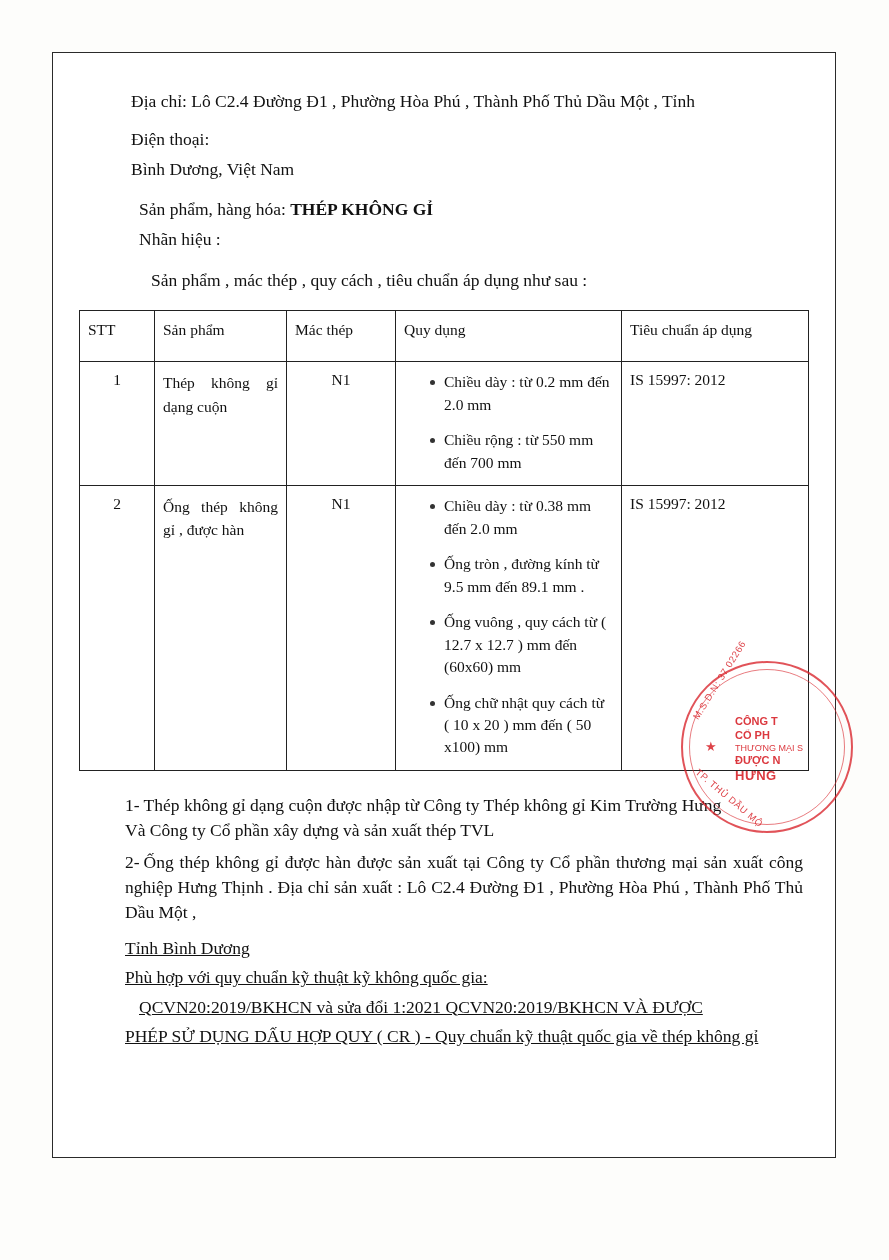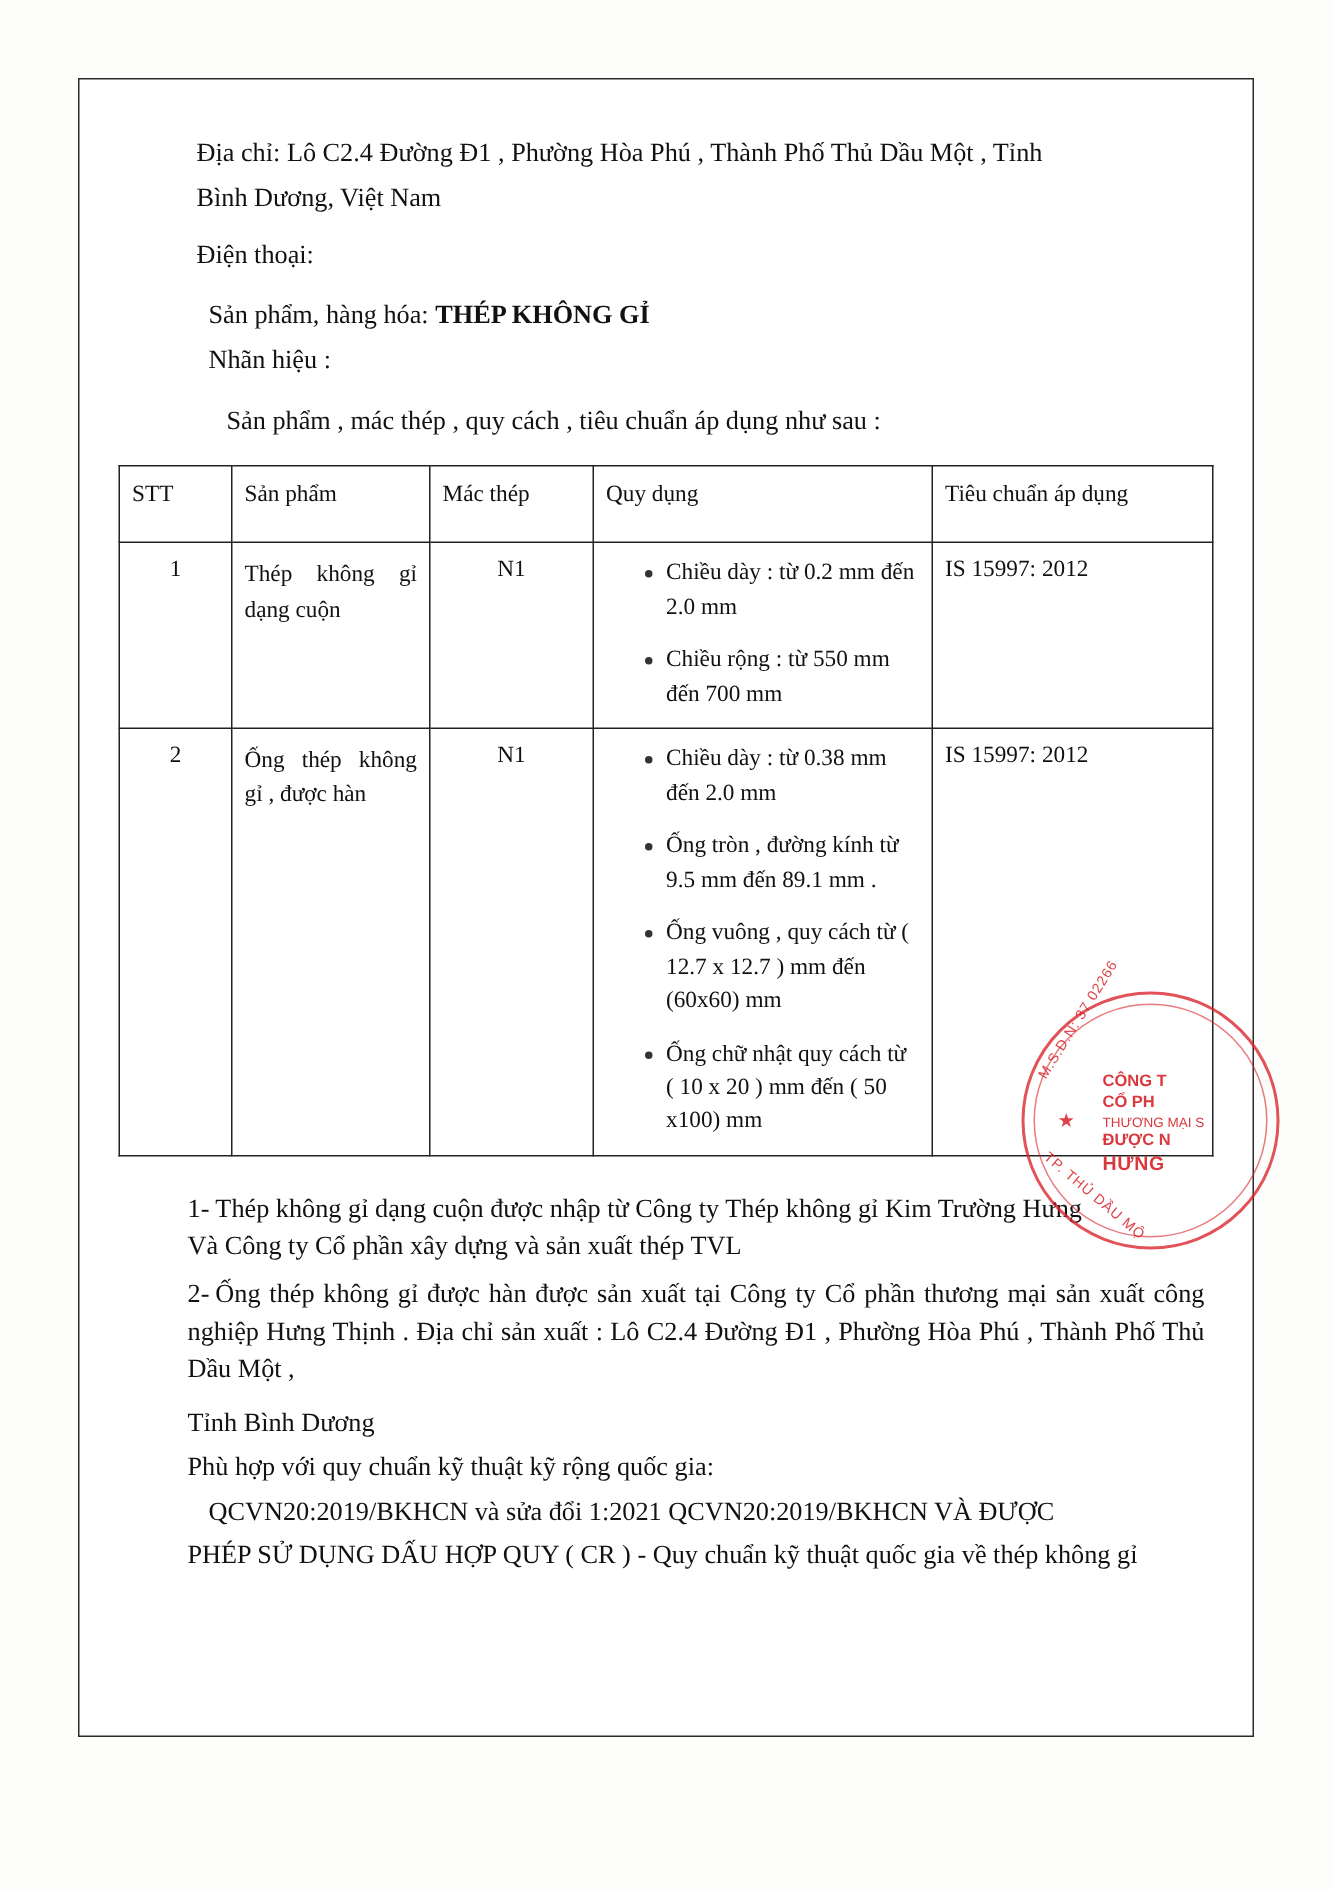"Bình Dương, Việt Nam" p { order: before "Điện thoại:" -> after "Điện thoại:" }
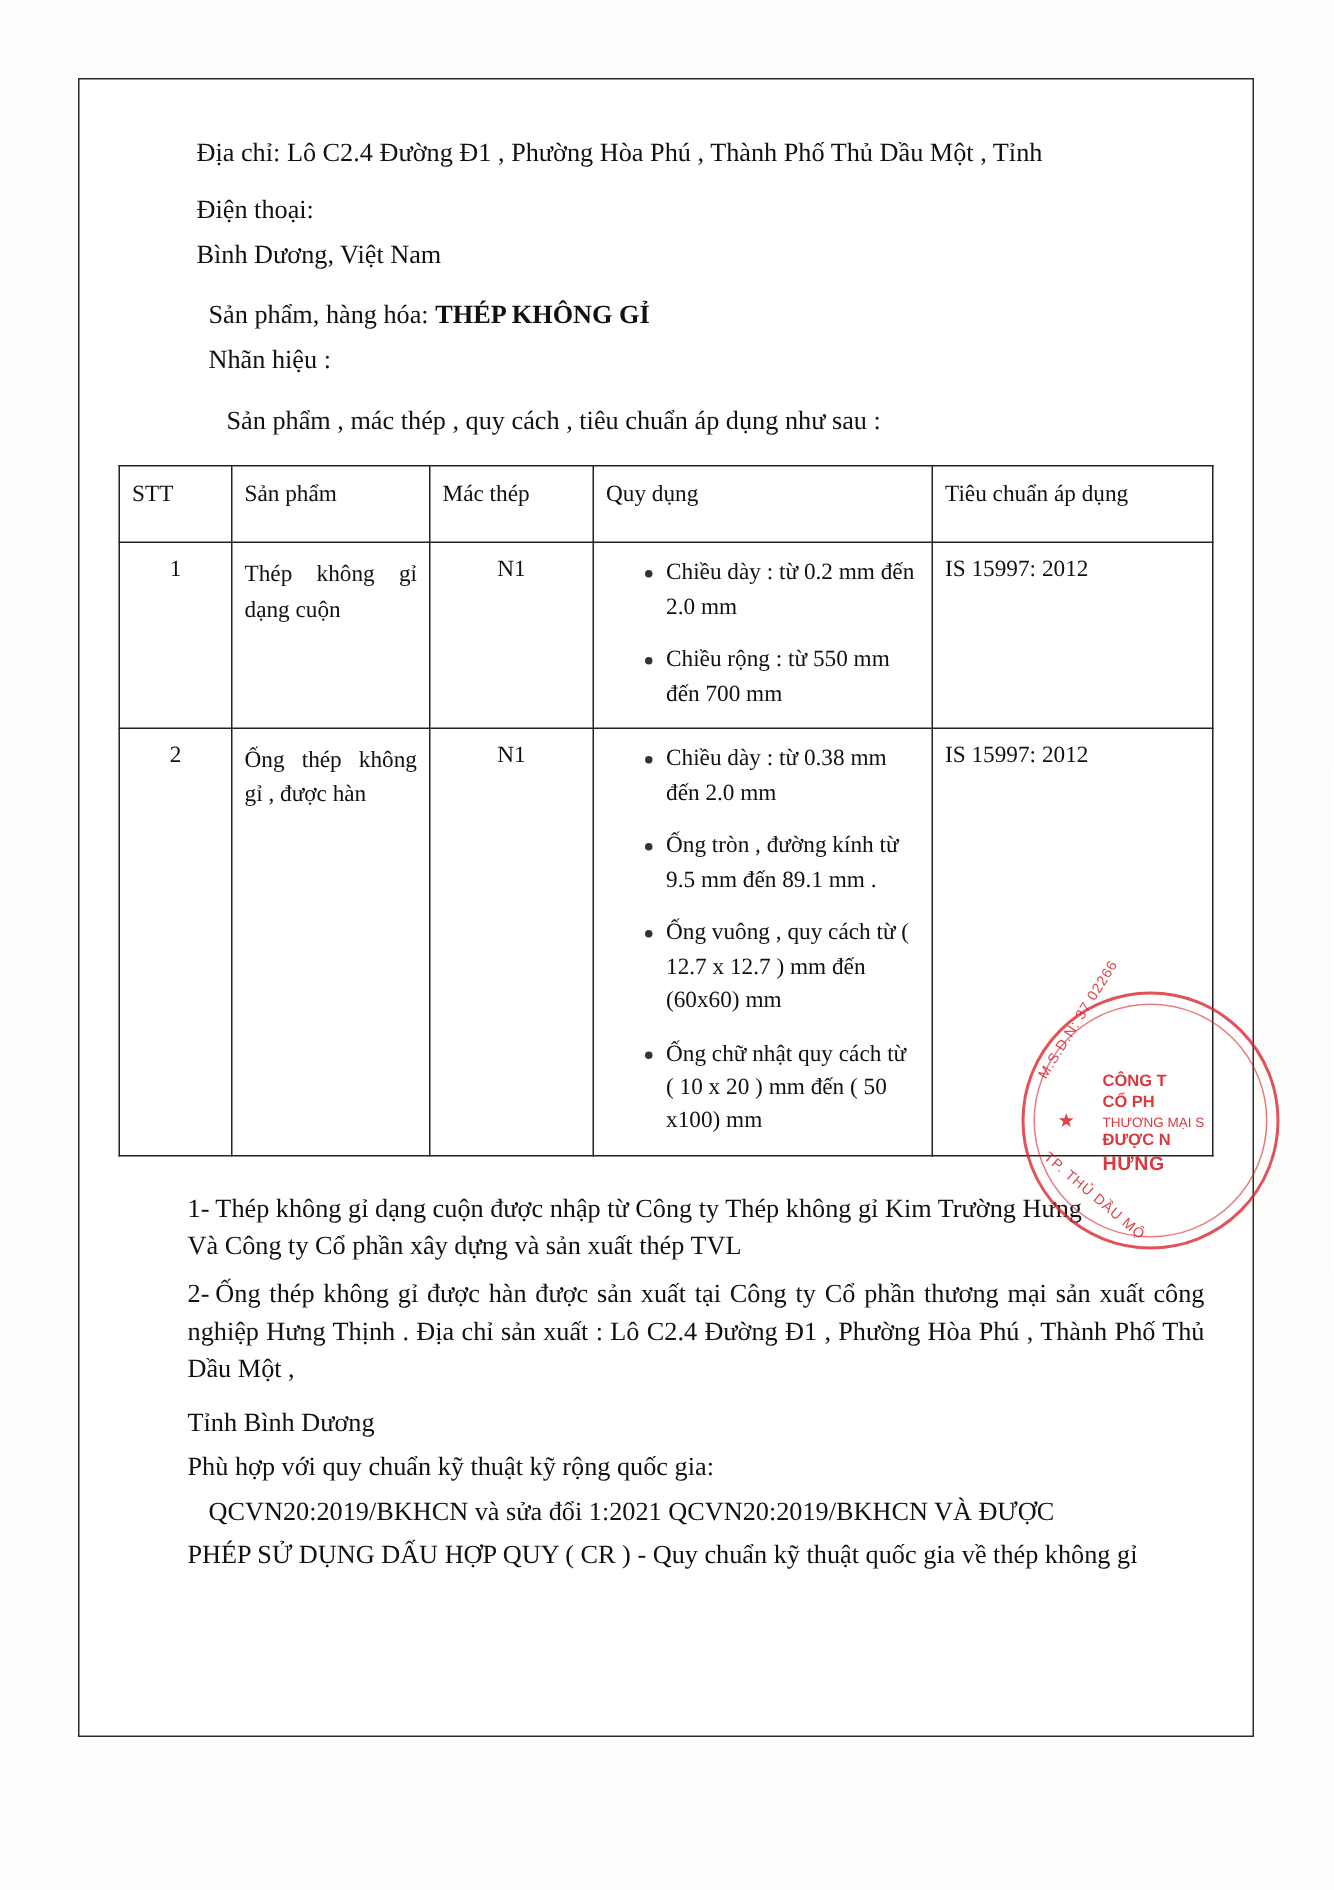"Tỉnh Bình Dương" .tail p { text-decoration: none -> underline }
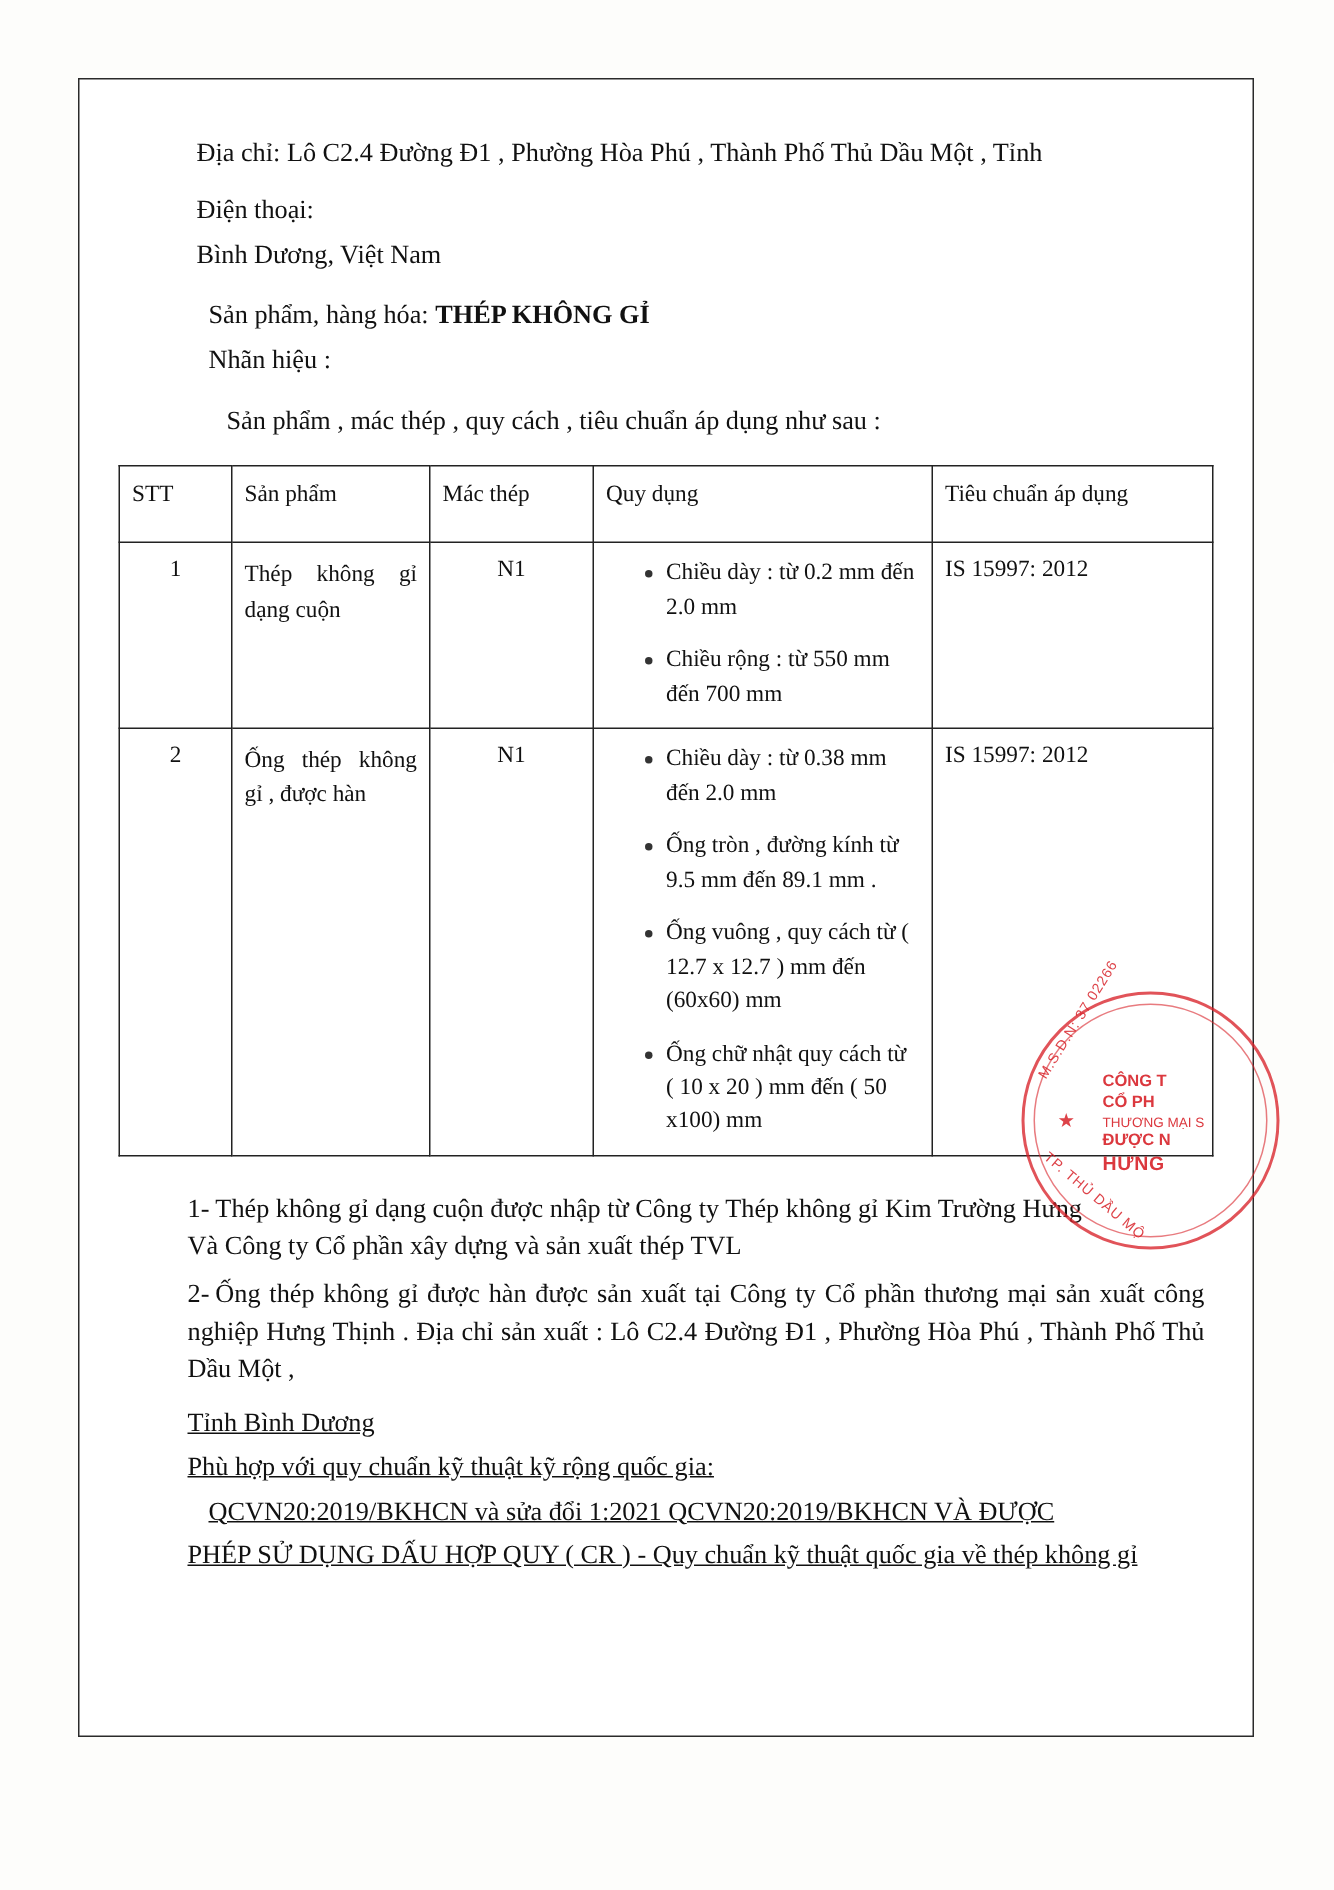"Phù hợp với quy chuẩn" p { text: rộng -> không }
